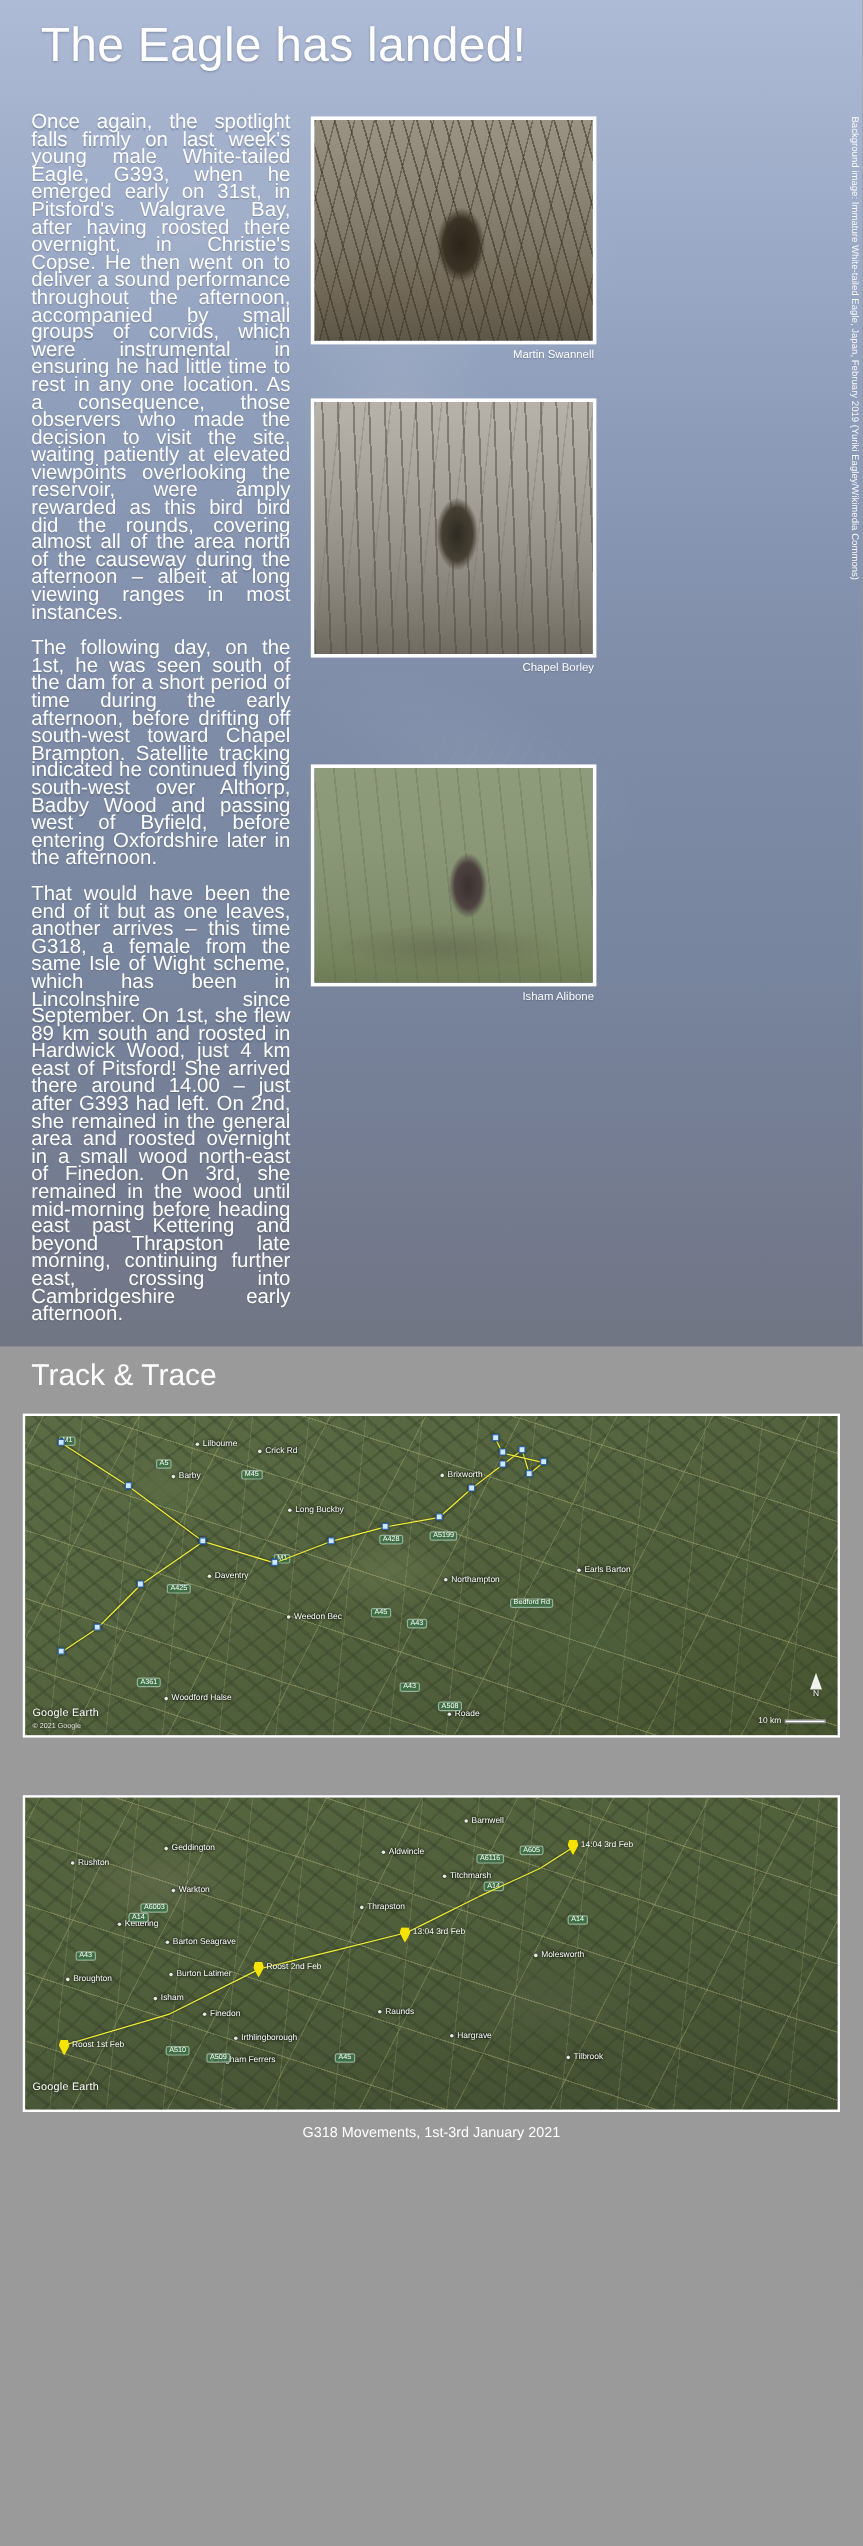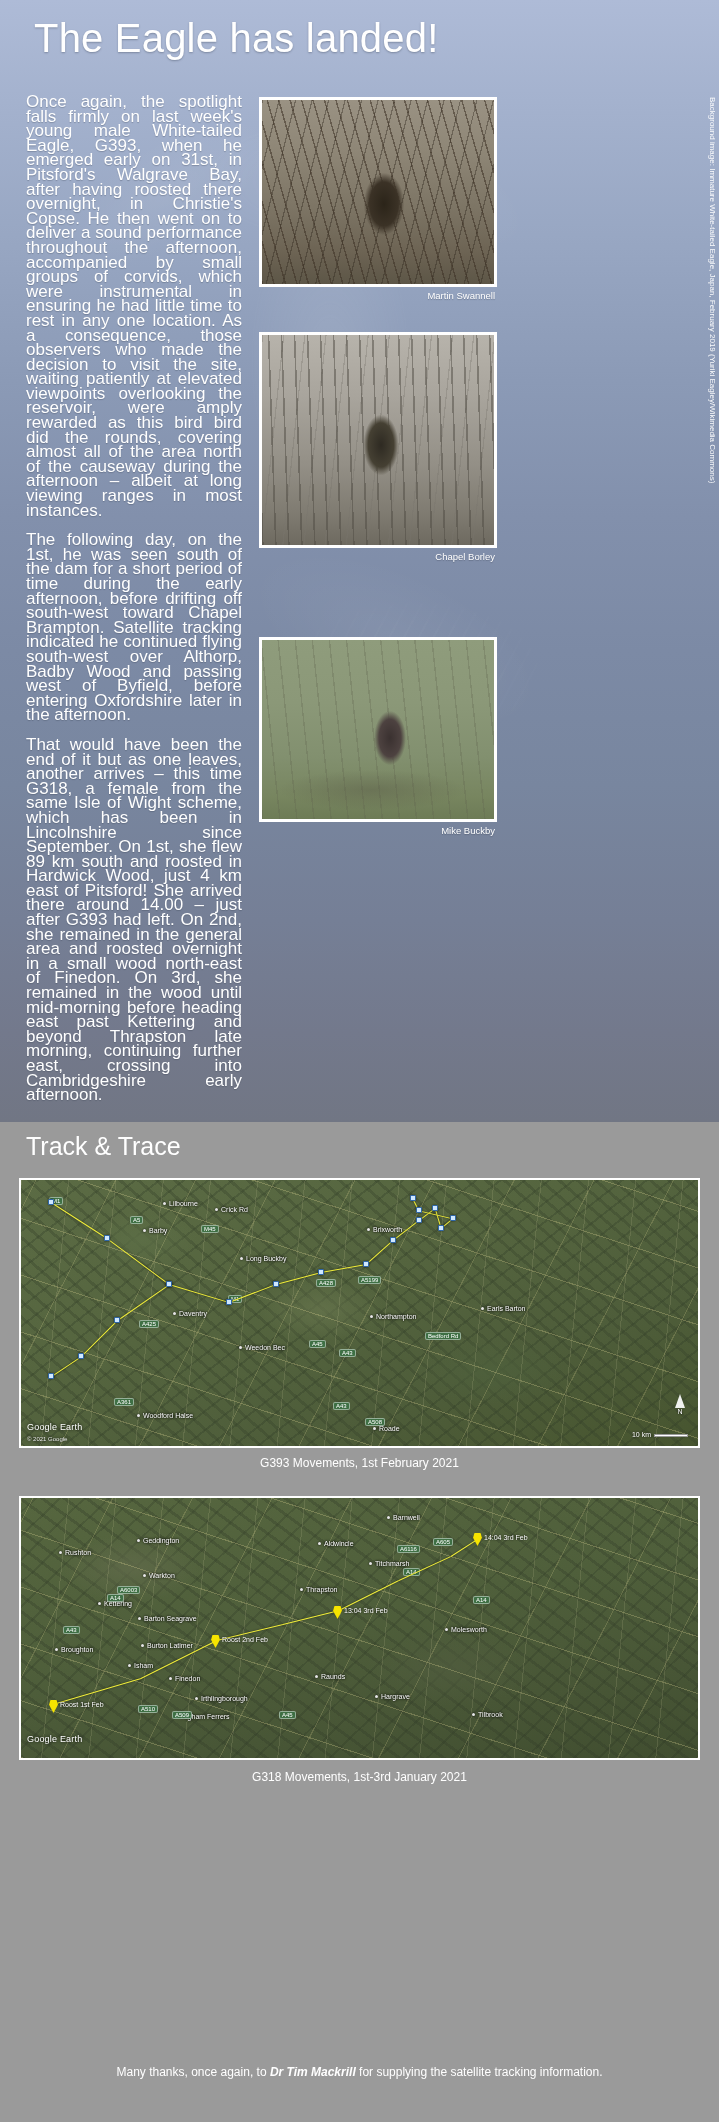"Mike Buckby" div.cap { text: Mike Buckby -> Isham Alibone }
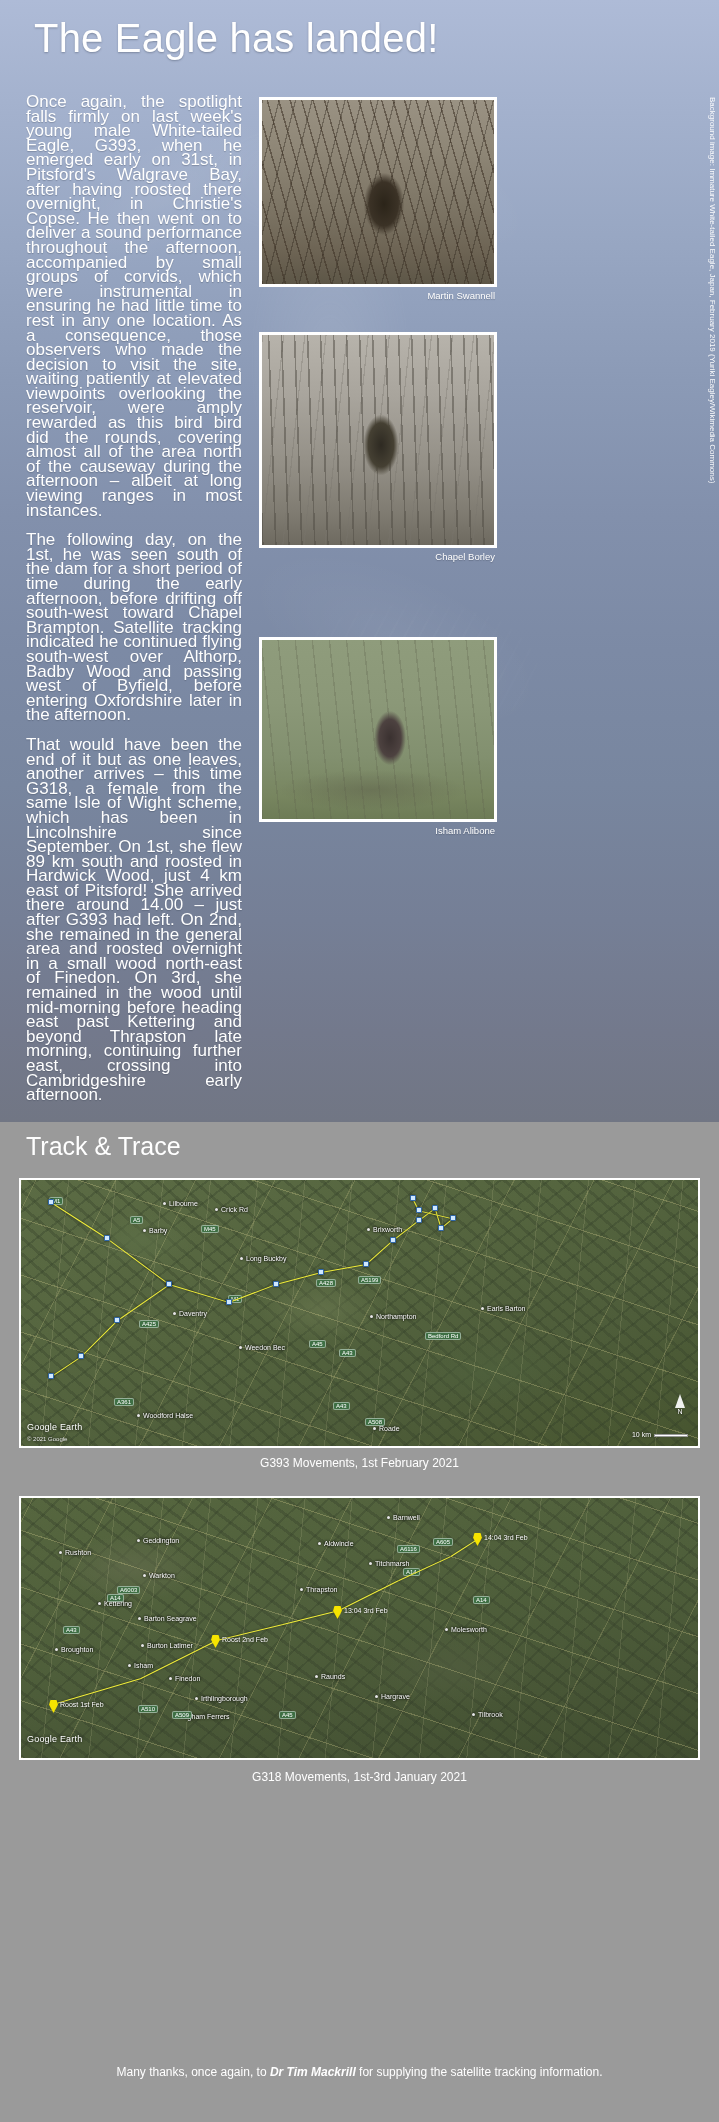"G393 Movements, 1st February 2021" div.map-cap { html: <div>G393 Movements, 1st February 2021</div> -> none }
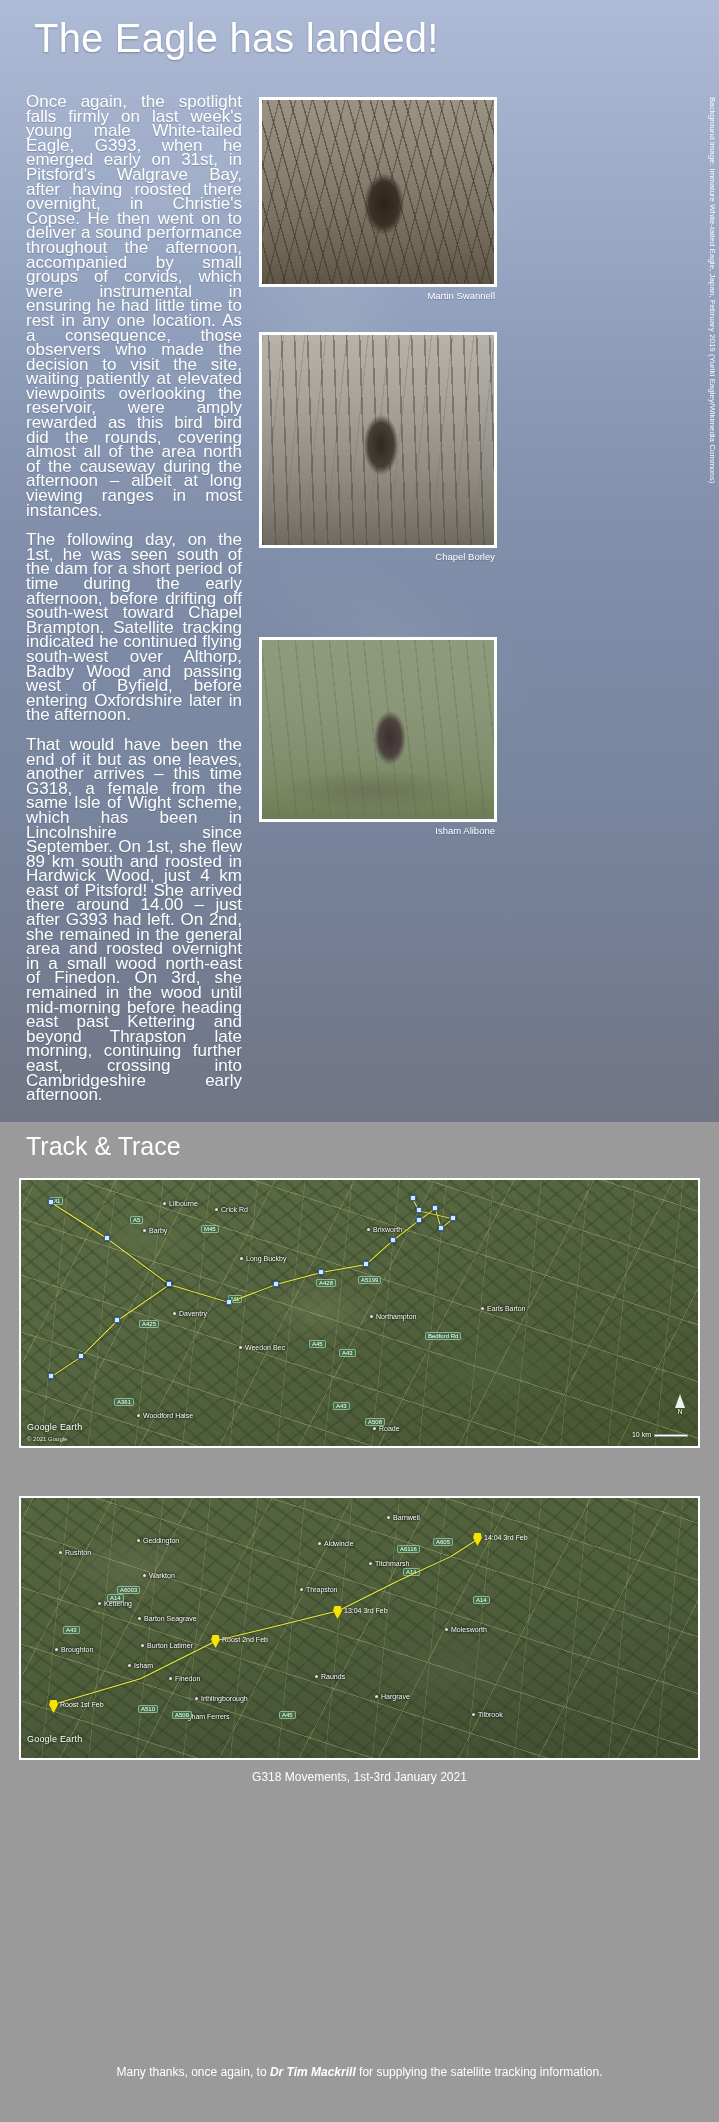"Many thanks, once again, to" div.footer { html: <div> <span>Many thanks, once again, to </span><b>Dr Tim Mackrill</b><span> for supplying the satellite tracking information.</span> </div> -> none }
